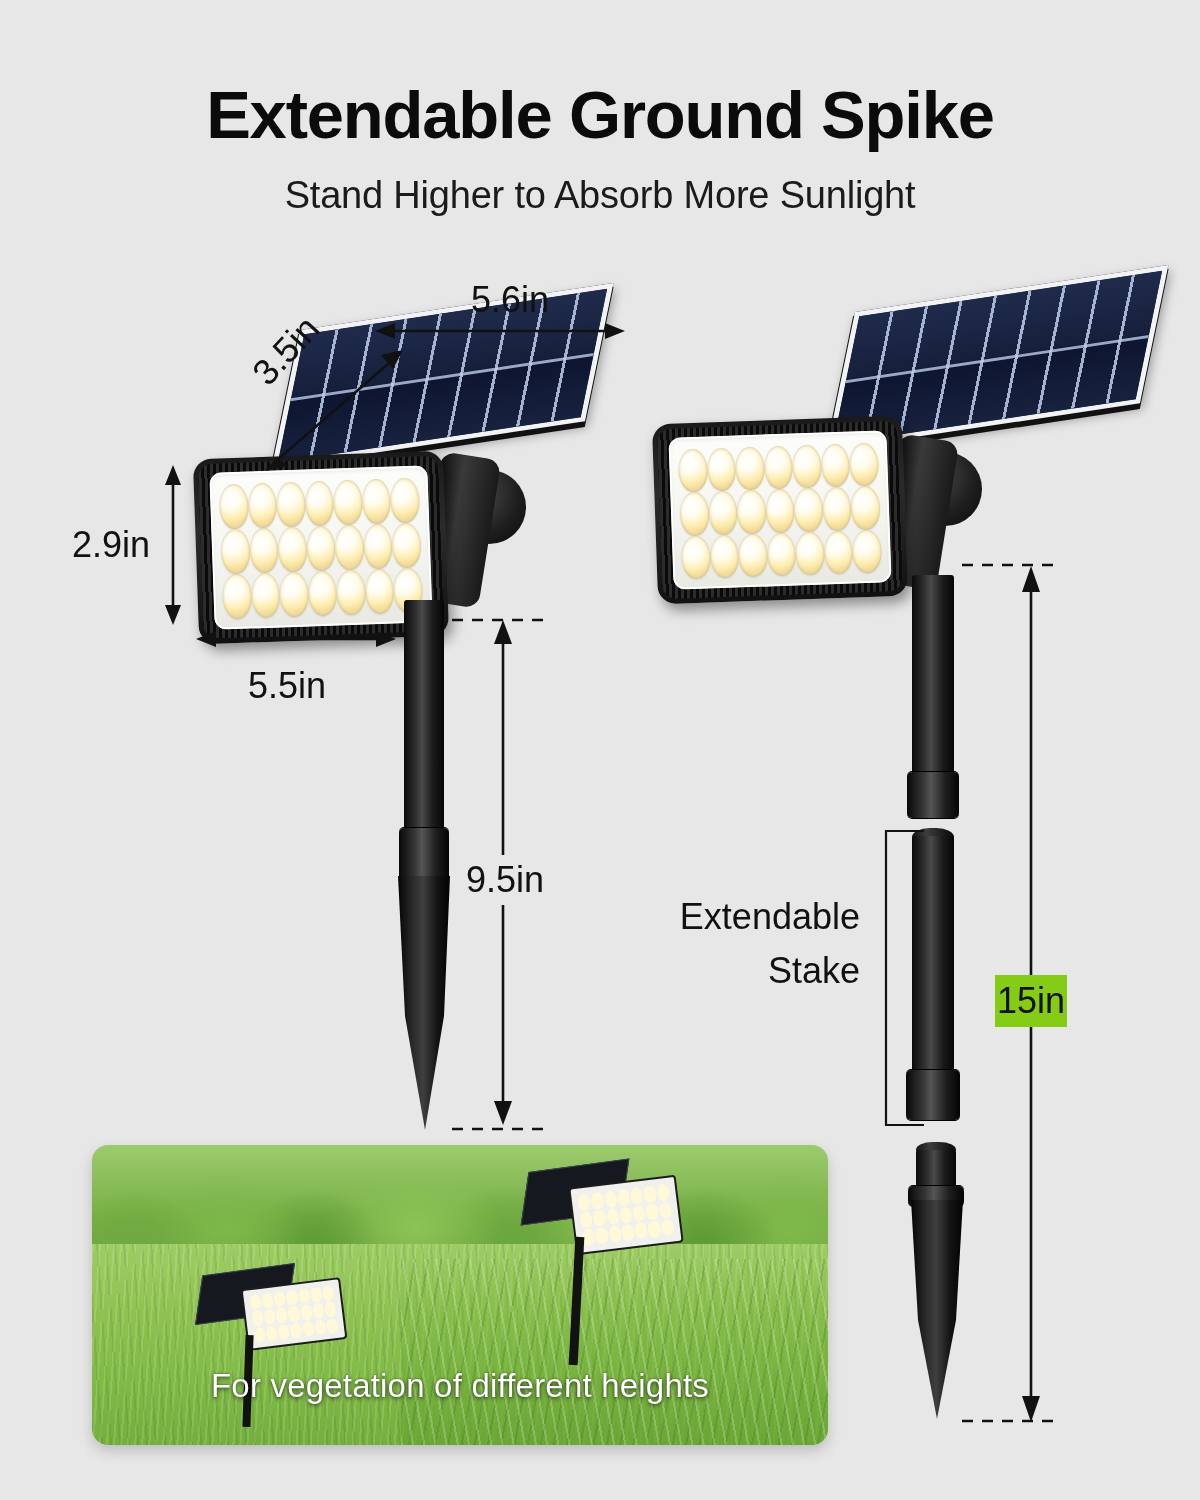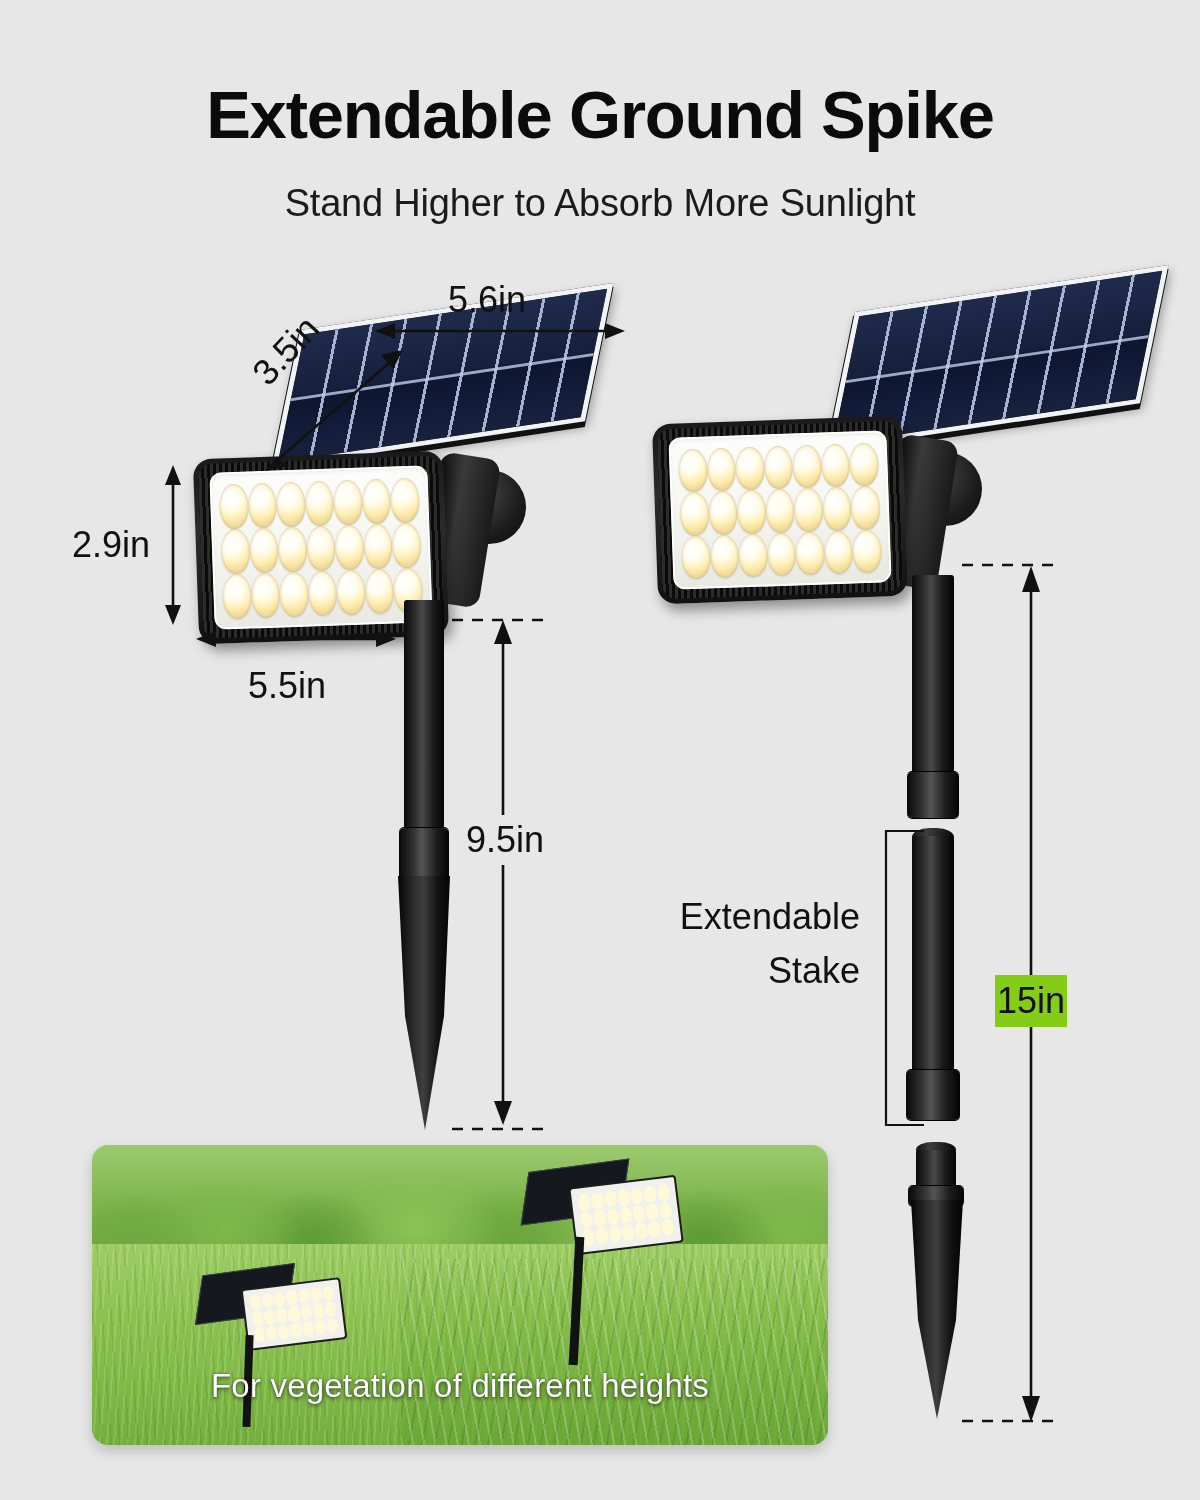"Stand Higher to Absorb More" .subhead { top: 182px -> 174px }
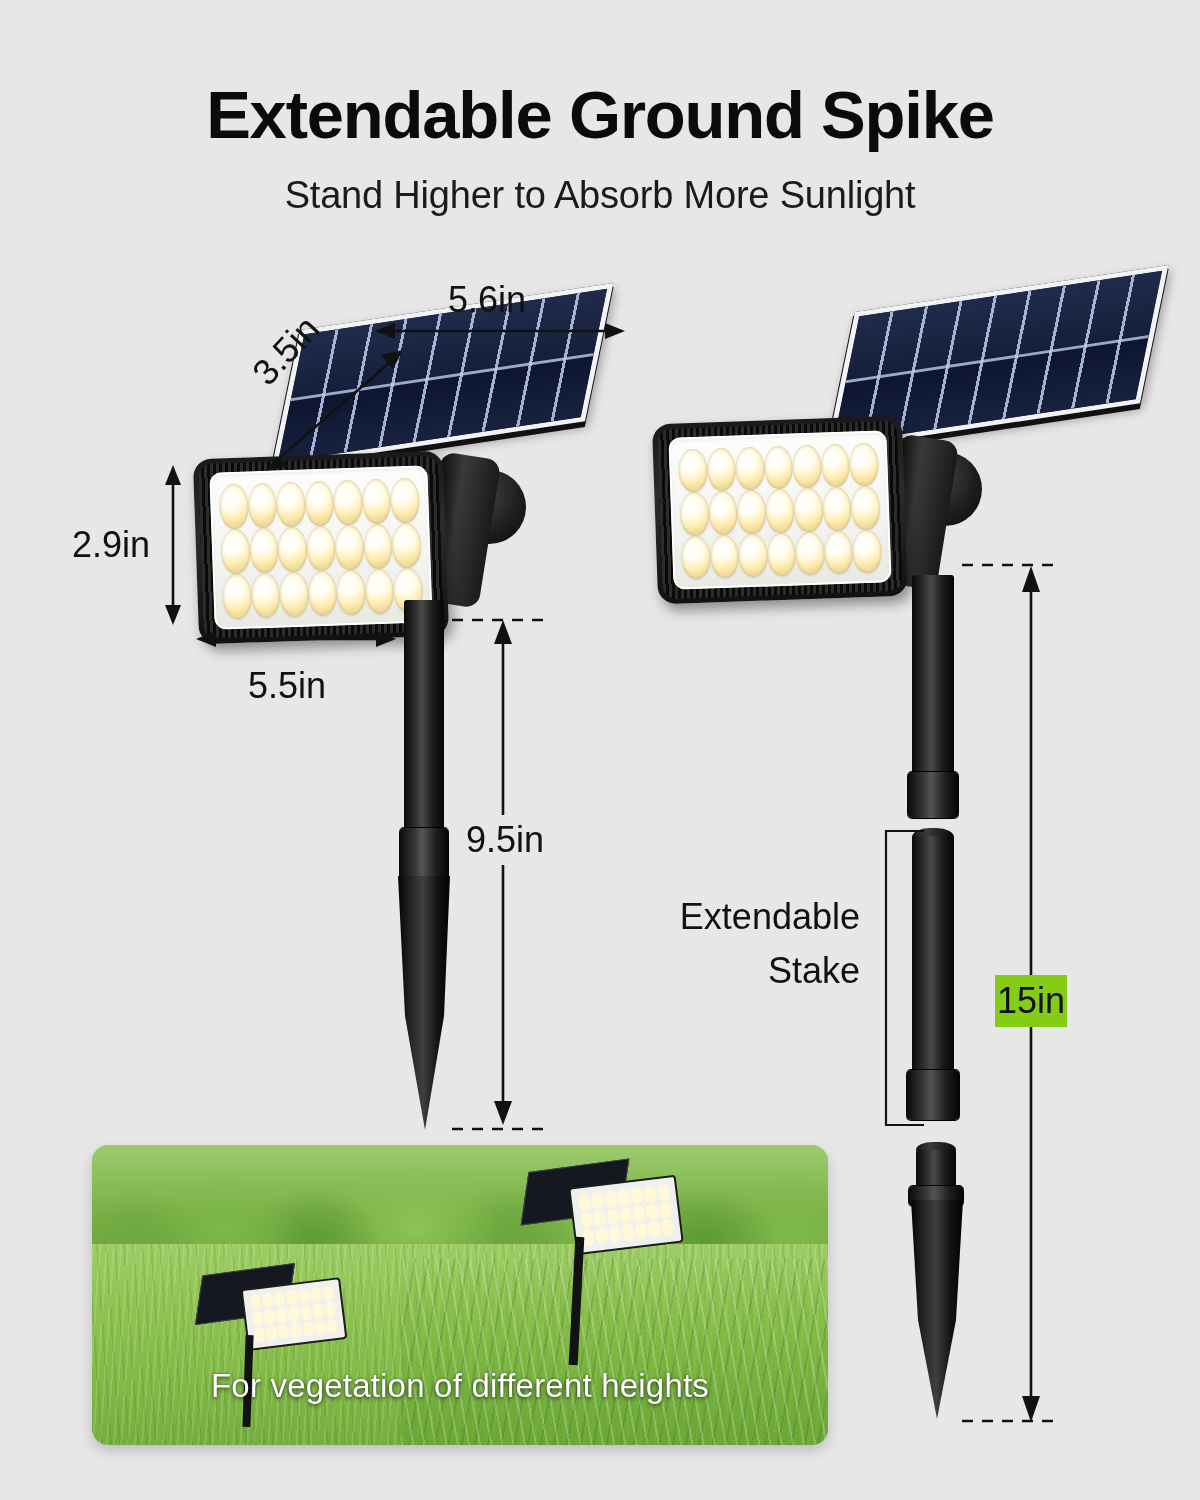"5.6in" div.dimlabel { left: 448px -> 471px }
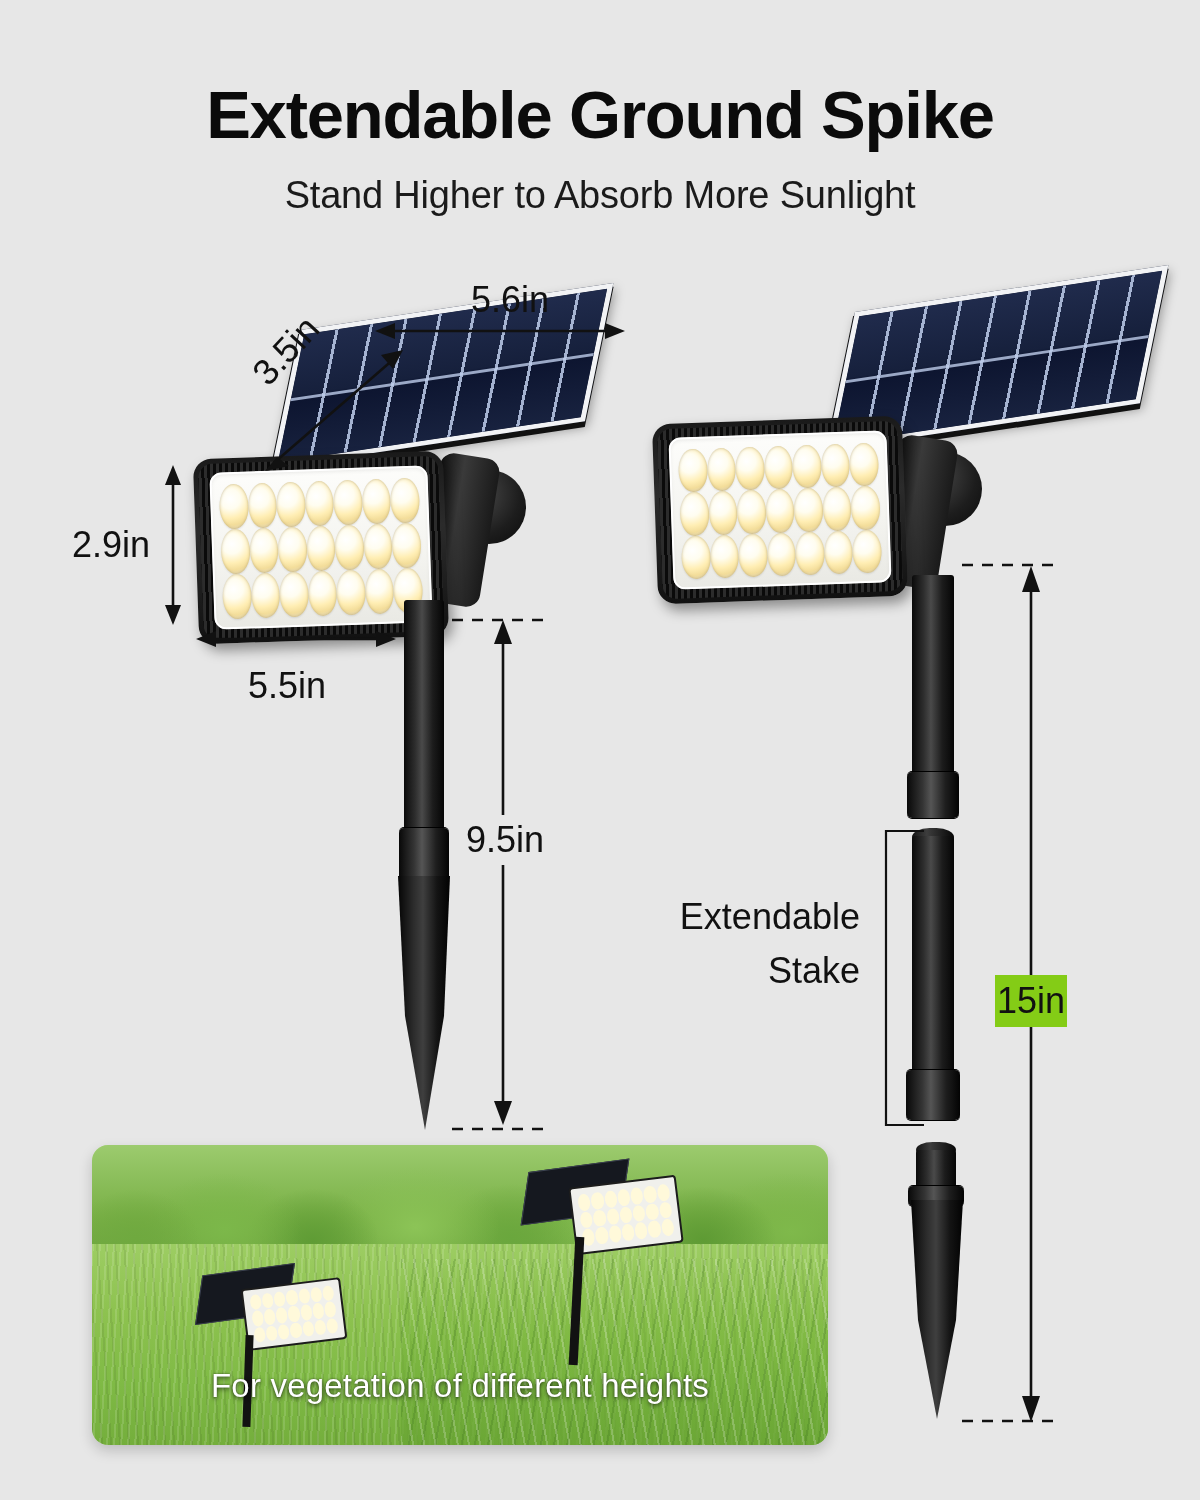"9.5in" div.dimlabel { top: 815px -> 855px }
